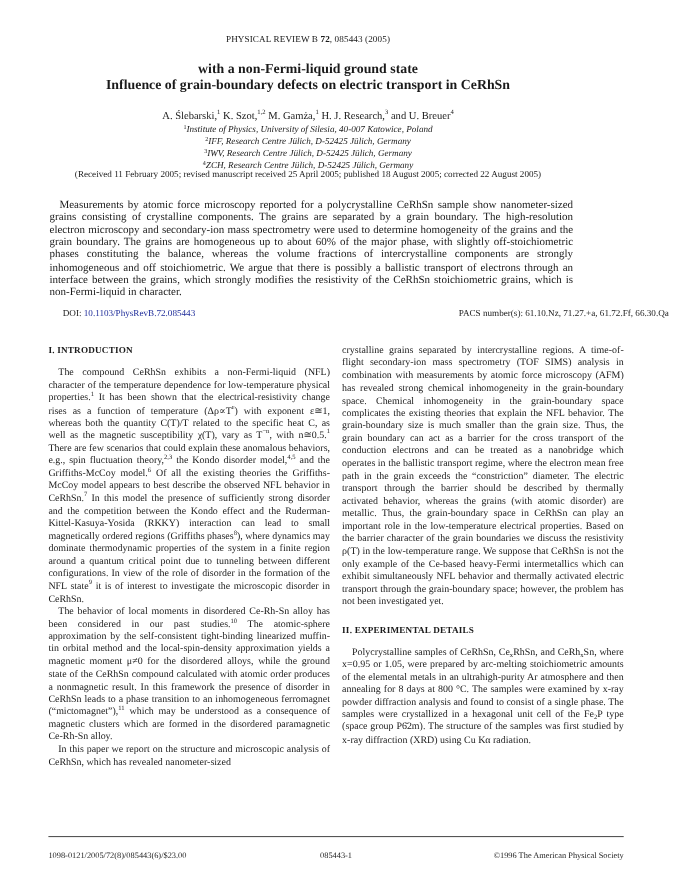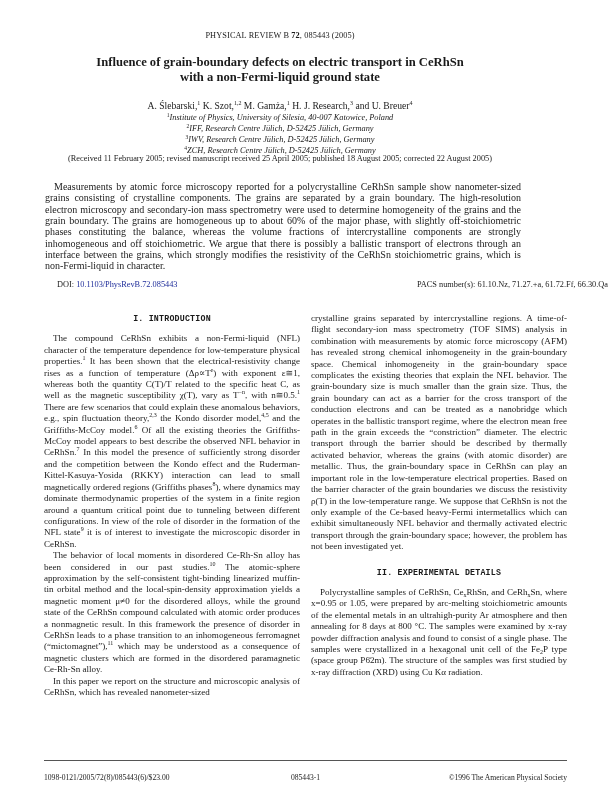"Influence of grain-boundary defects on" div { order: before "with a non-Fermi-liquid ground state" -> after "with a non-Fermi-liquid ground state" }
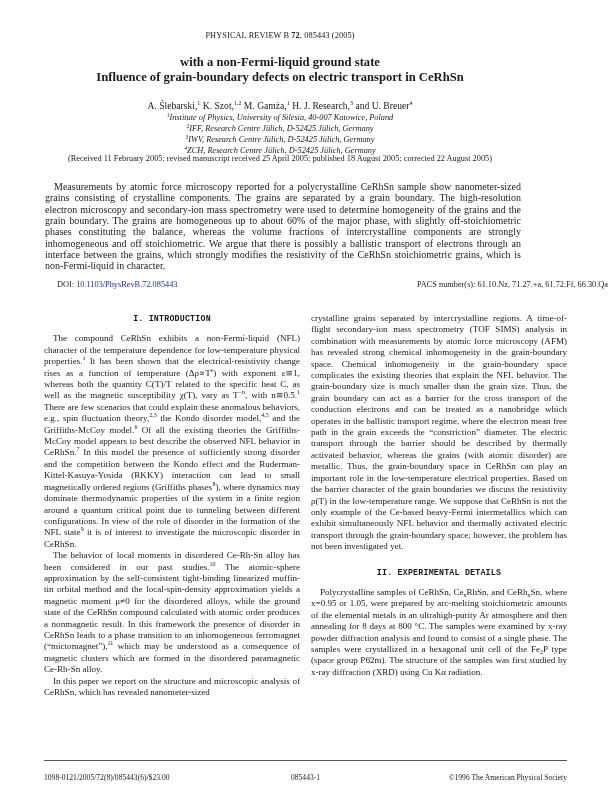"I. INTRODUCTION" .col h2 { font-family: Liberation Mono, monospace -> none; text-align: center -> none }
